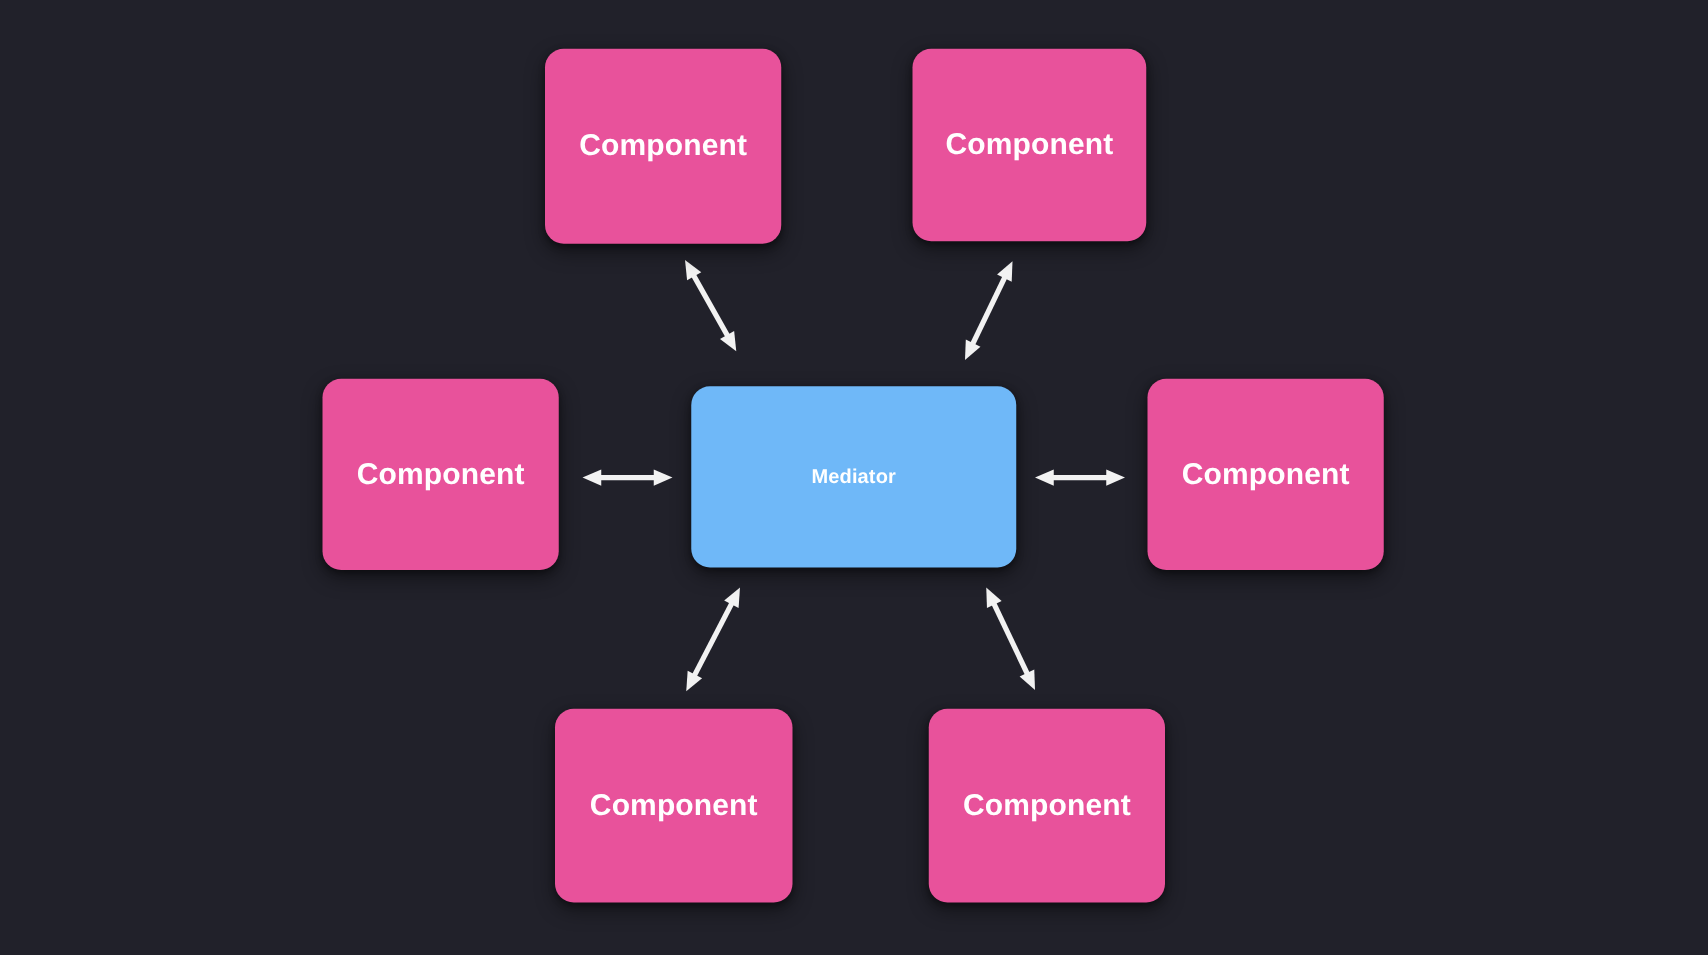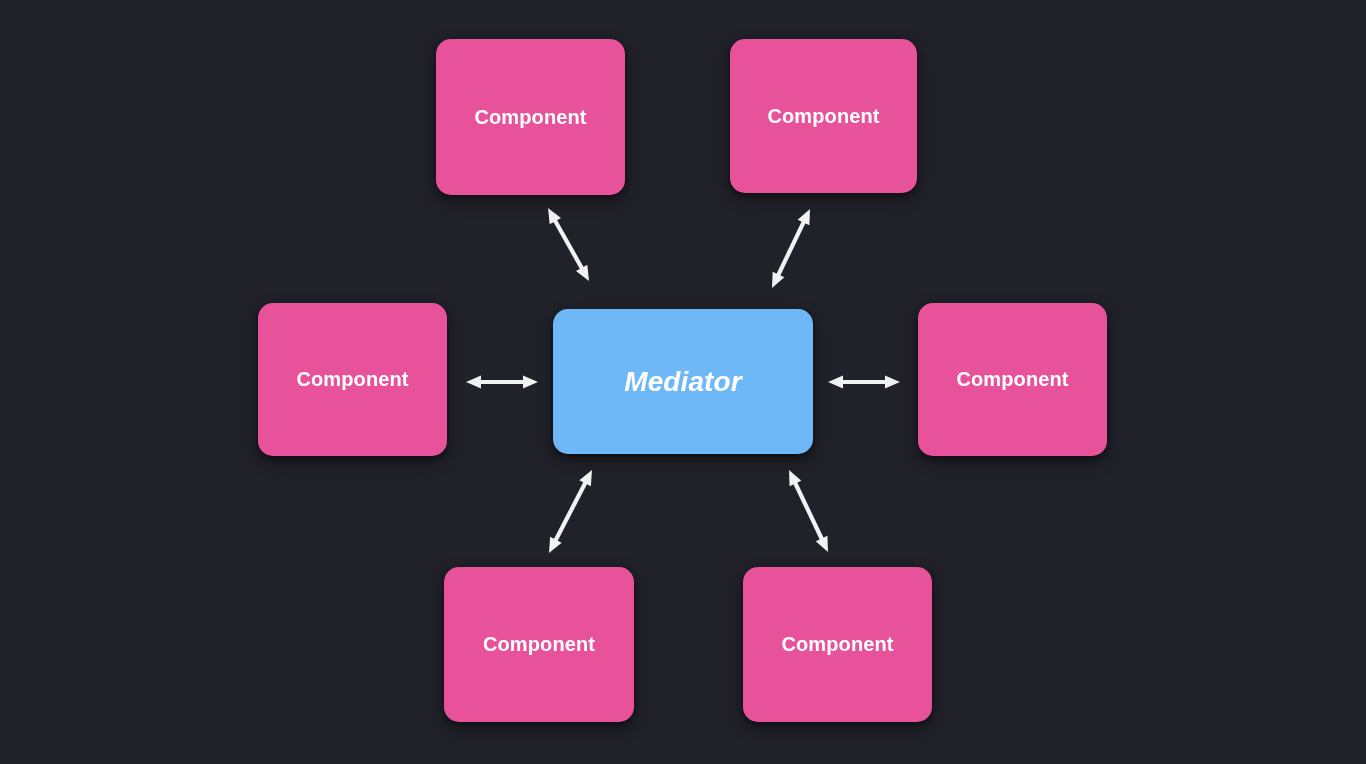"Component" .label-component { font-size: 20px -> 24px }
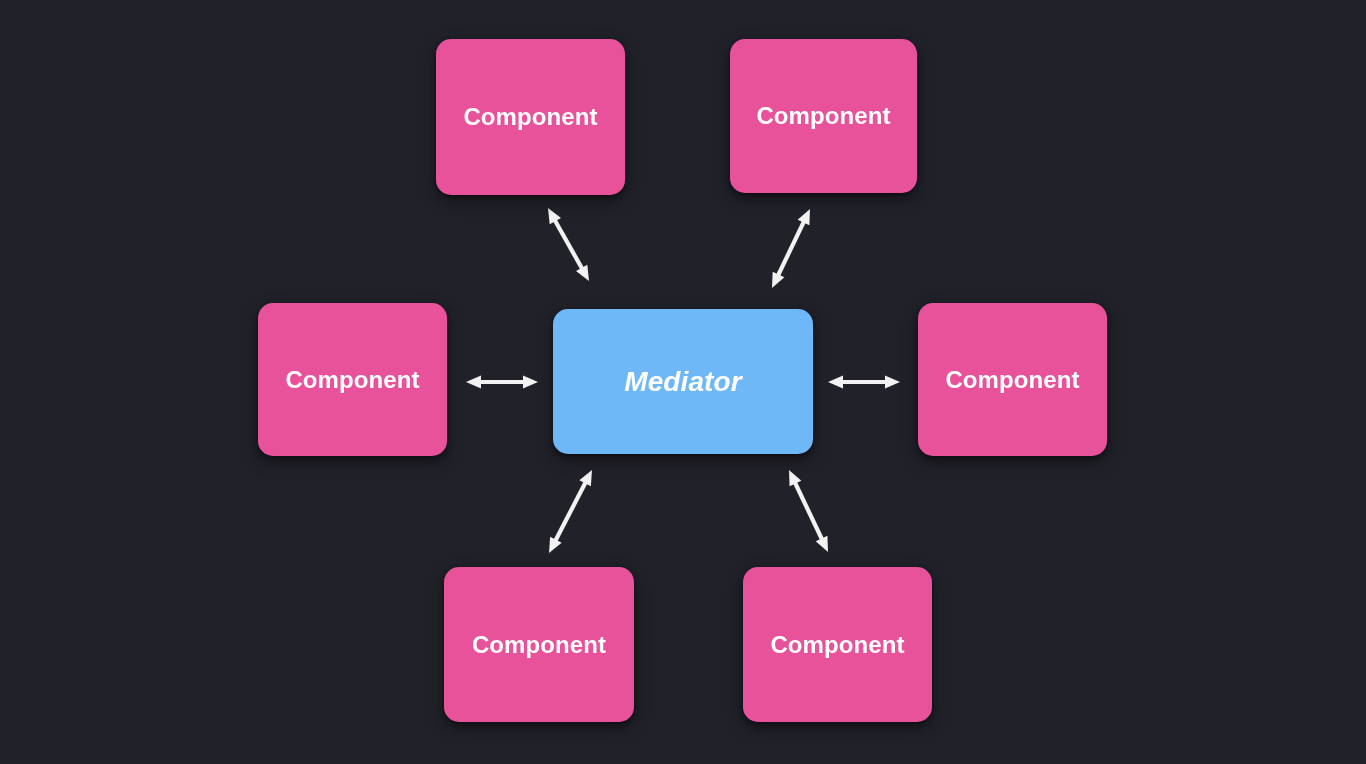"Mediator" .label-mediator { font-size: 28px -> 16px; font-style: italic -> none }
